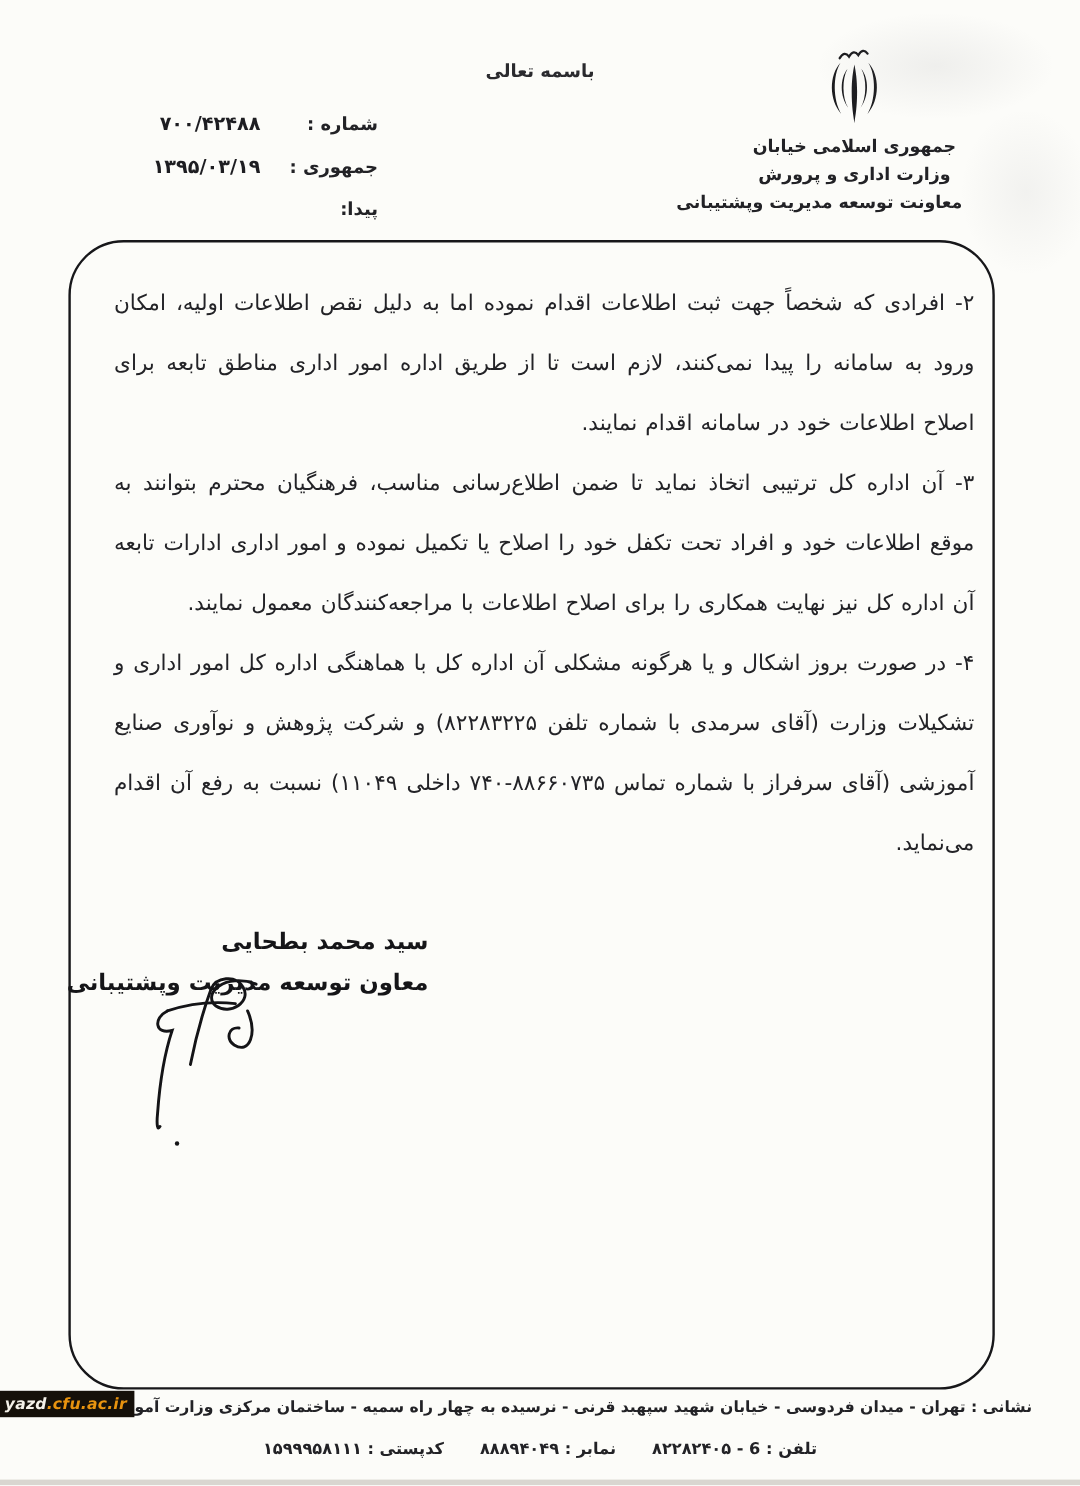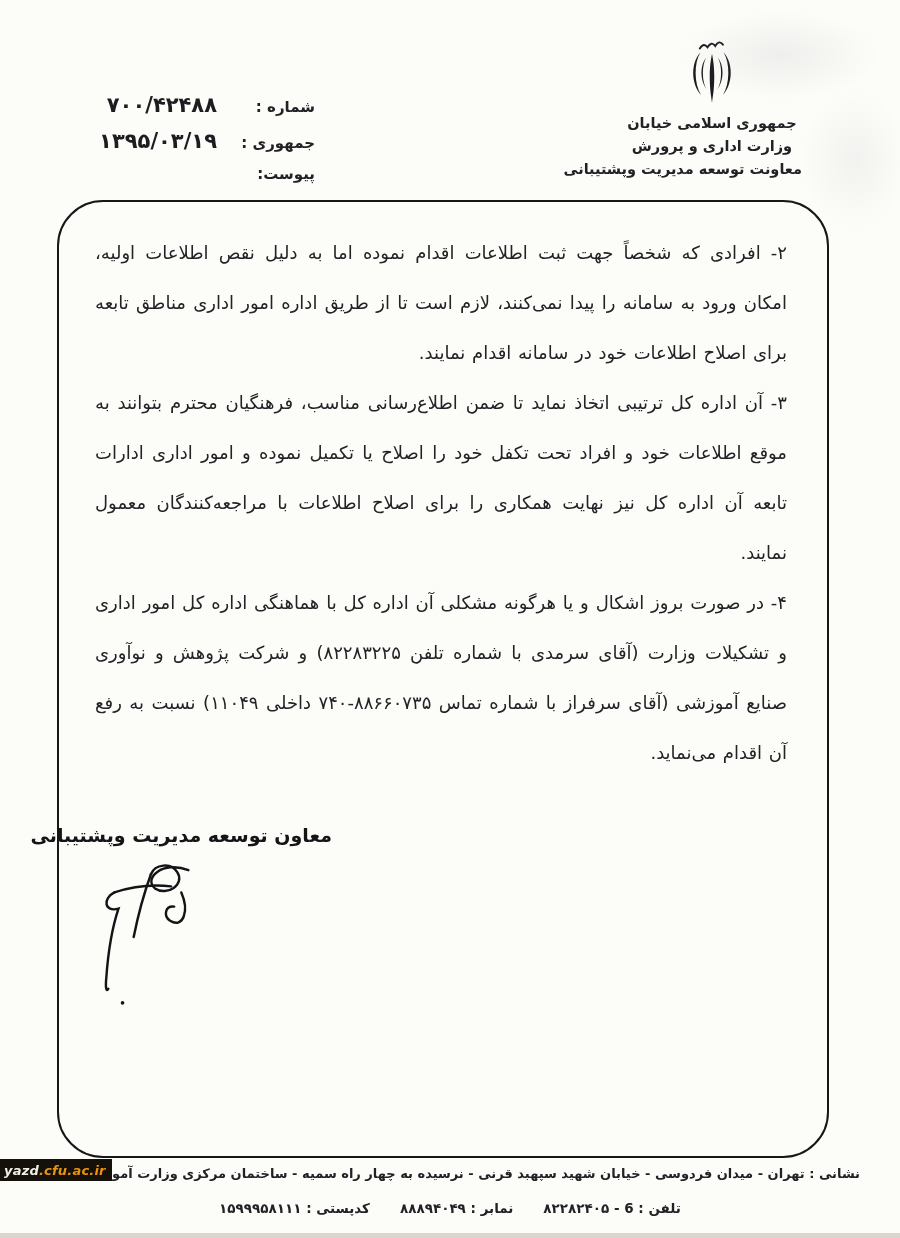"باسمه تعالی" div.bismillah { html: none -> <div>باسمه تعالی</div> }
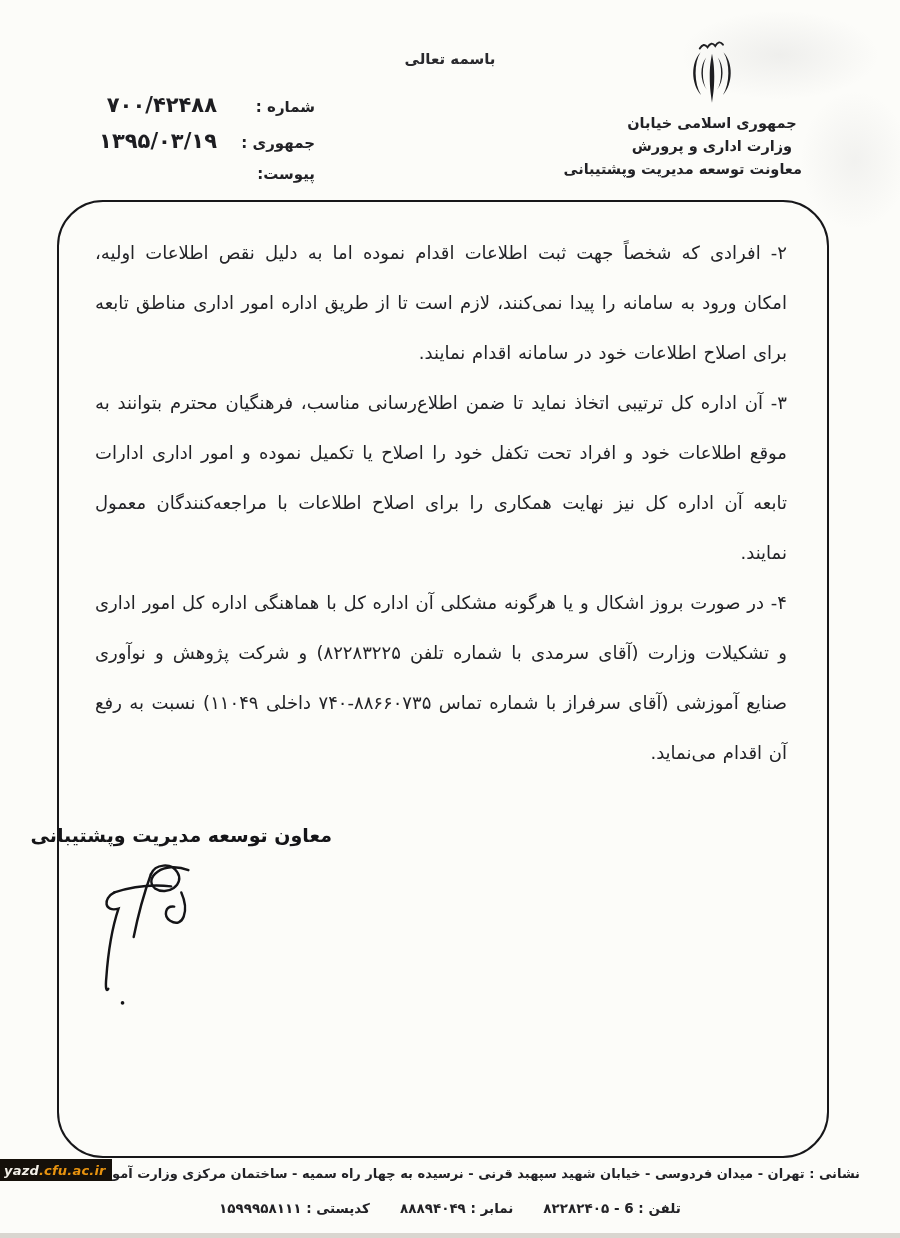"۷۰۰/۴۲۴۸۸" .meta-value { font-size: 21px -> 16px }
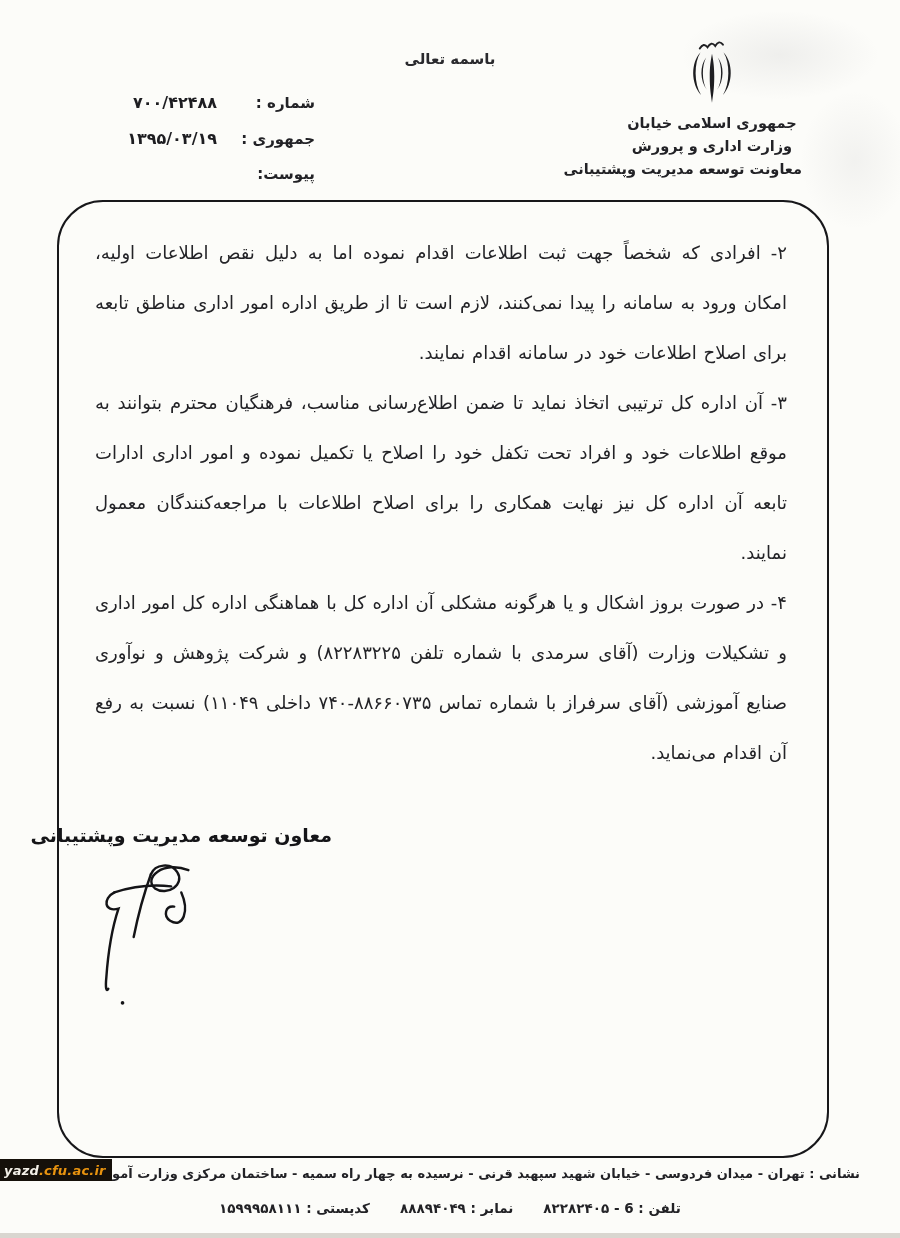"پیوست:" span.meta-label { text: پیوست -> پیدا }
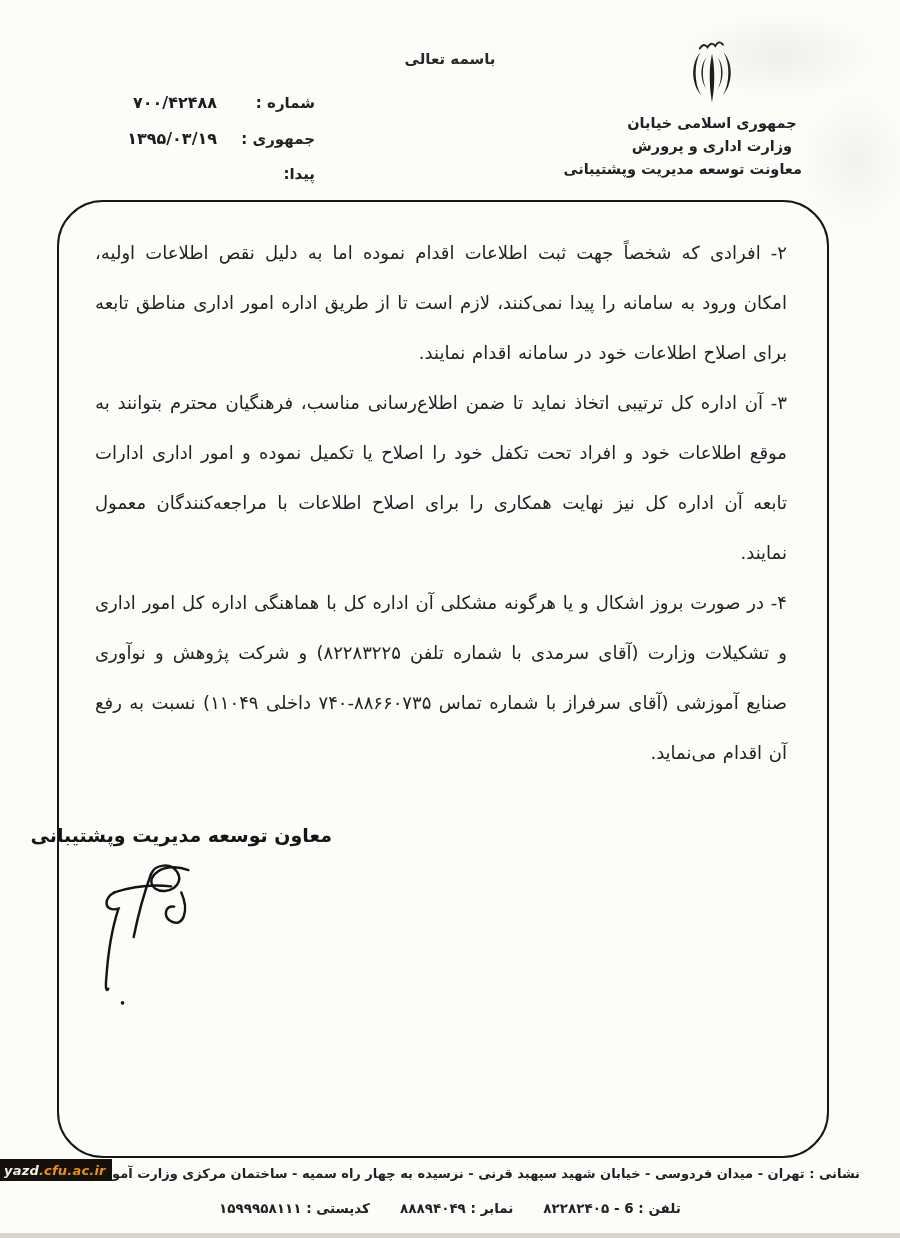"۲- افرادی که شخصاً جهت" .letter-box { padding: 26px 40px 0 36px -> 26px 15px 0 36px }
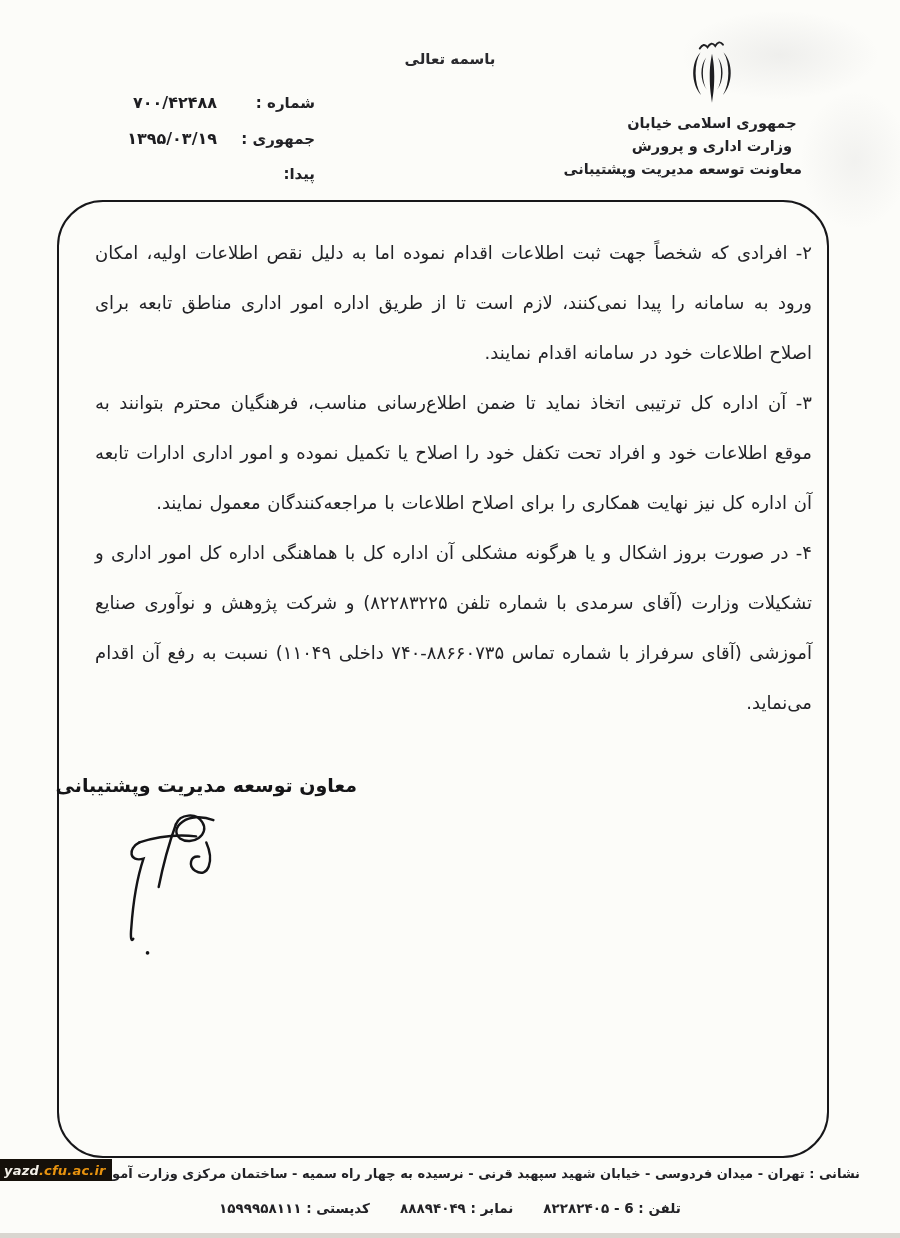"سید محمد بطحایی" div.sig-name { html: none -> <div>سید محمد بطحایی</div> }
